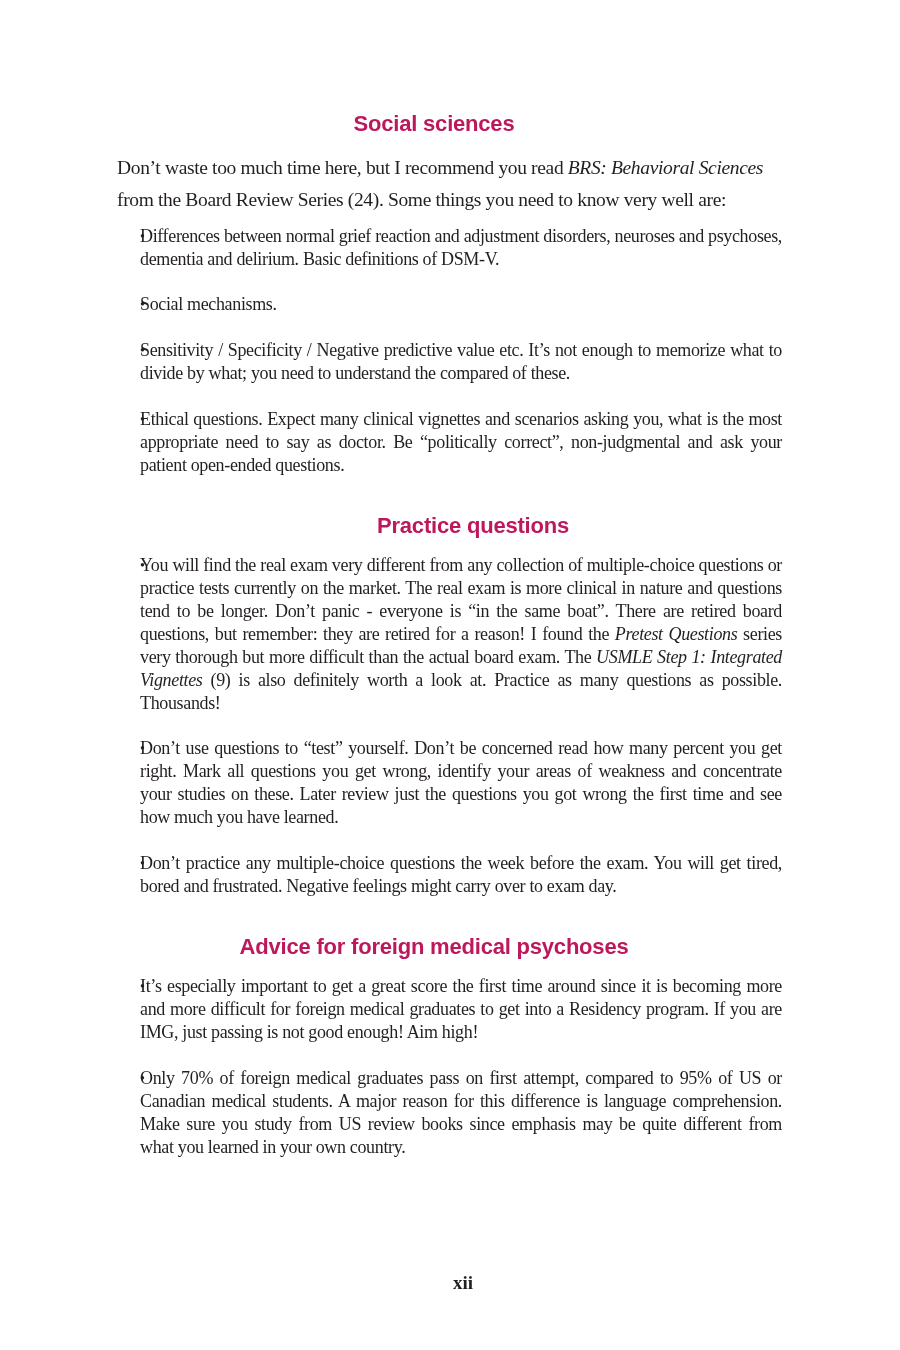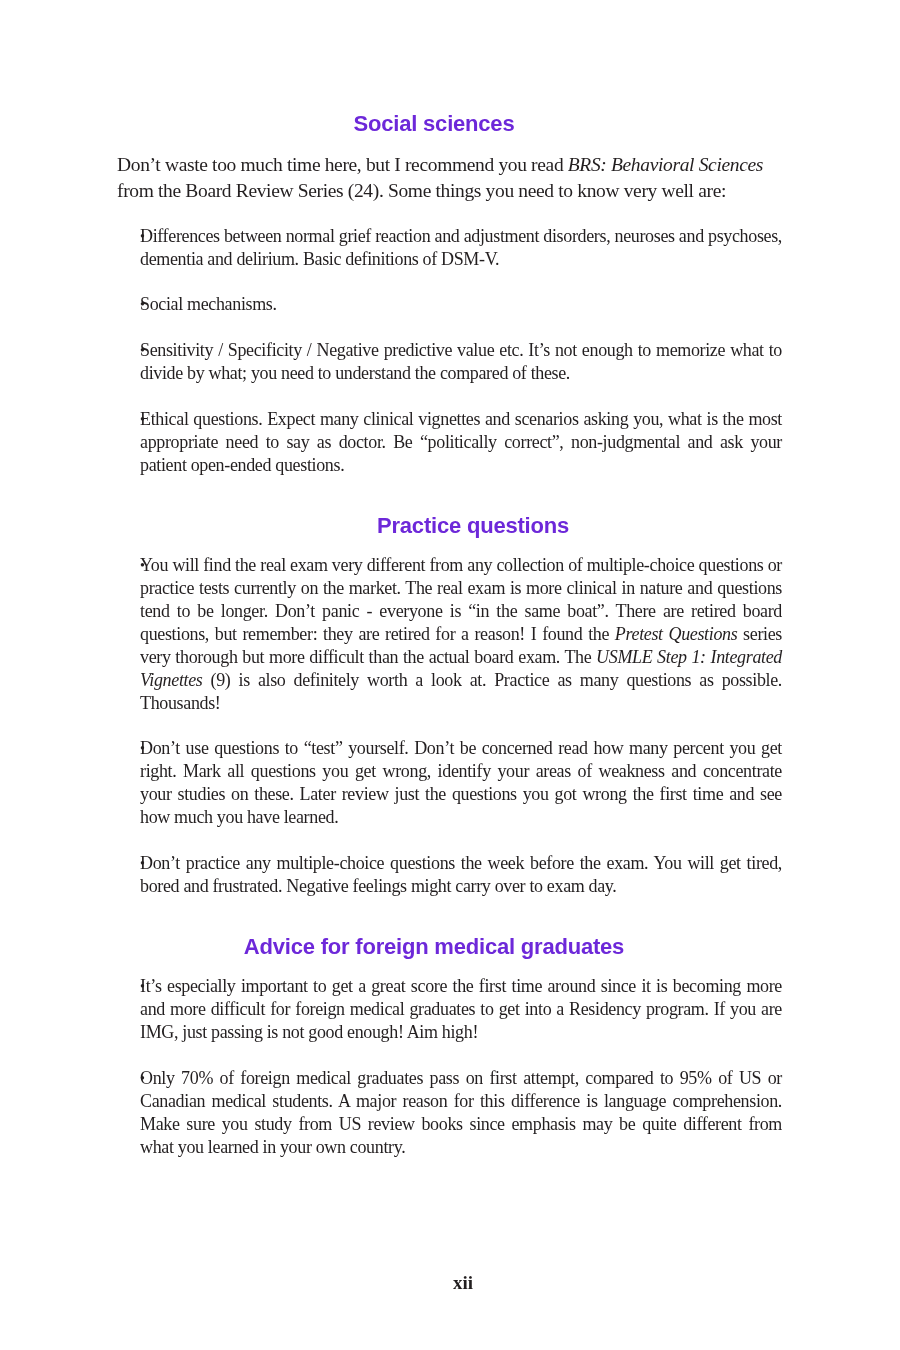"Social sciences" .heading { color: #6d28d9 -> #be185d }
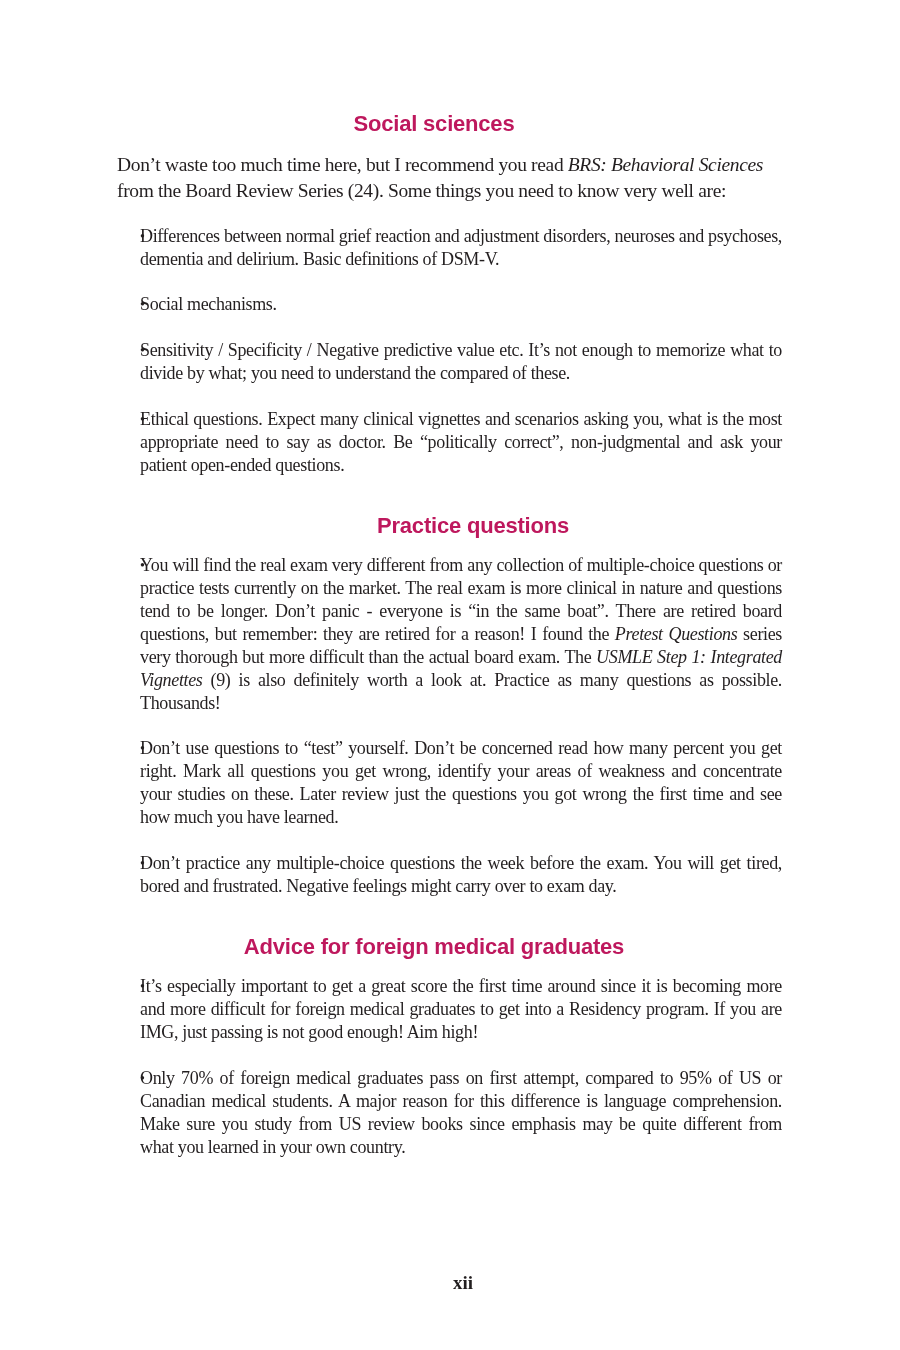"Don’t waste too much time" .intro { line-height: 26px -> 32px }
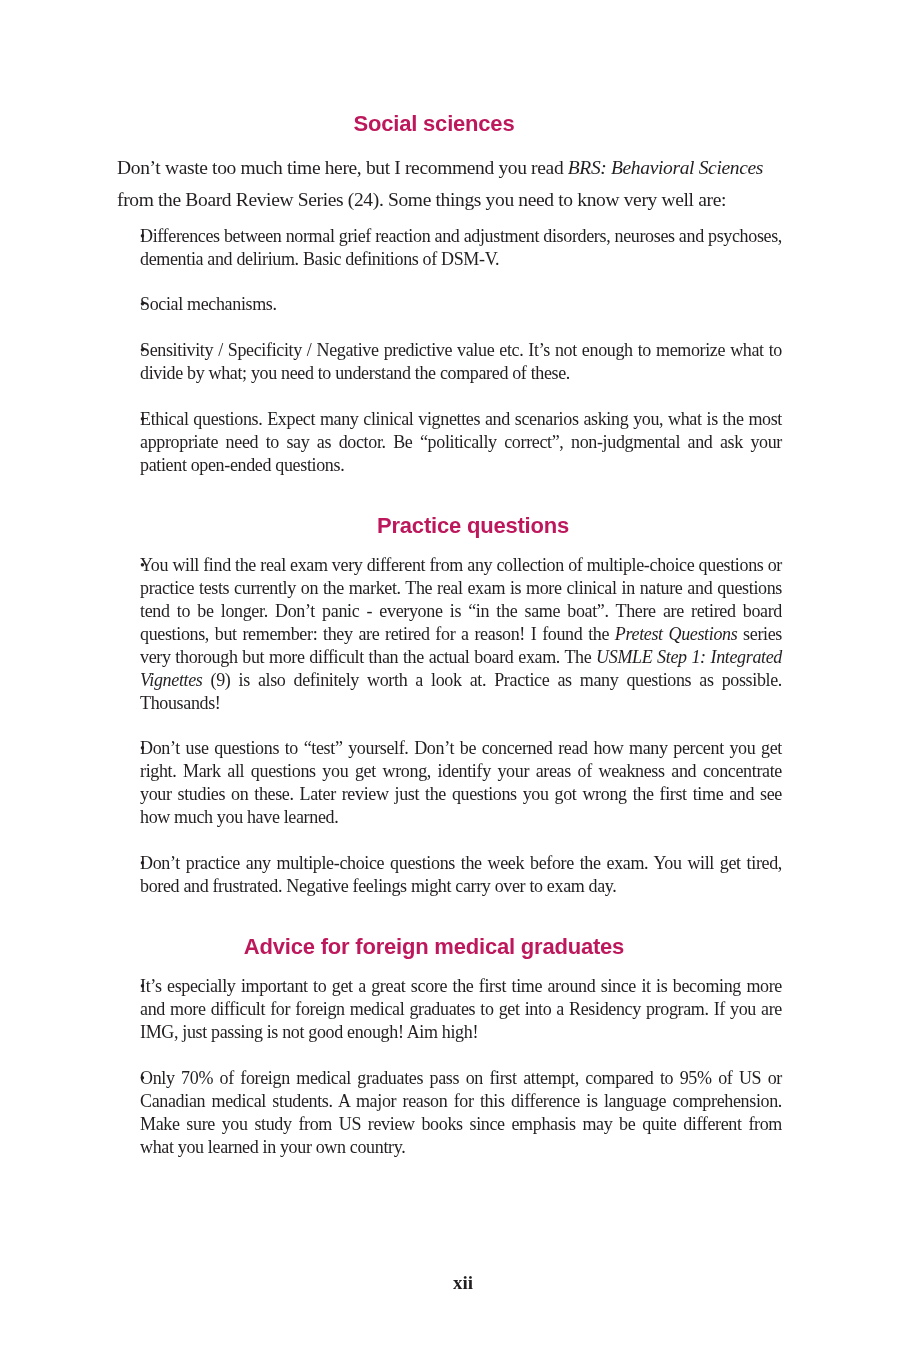"Advice for foreign medical graduates" div.heading { text: graduates -> psychoses }
